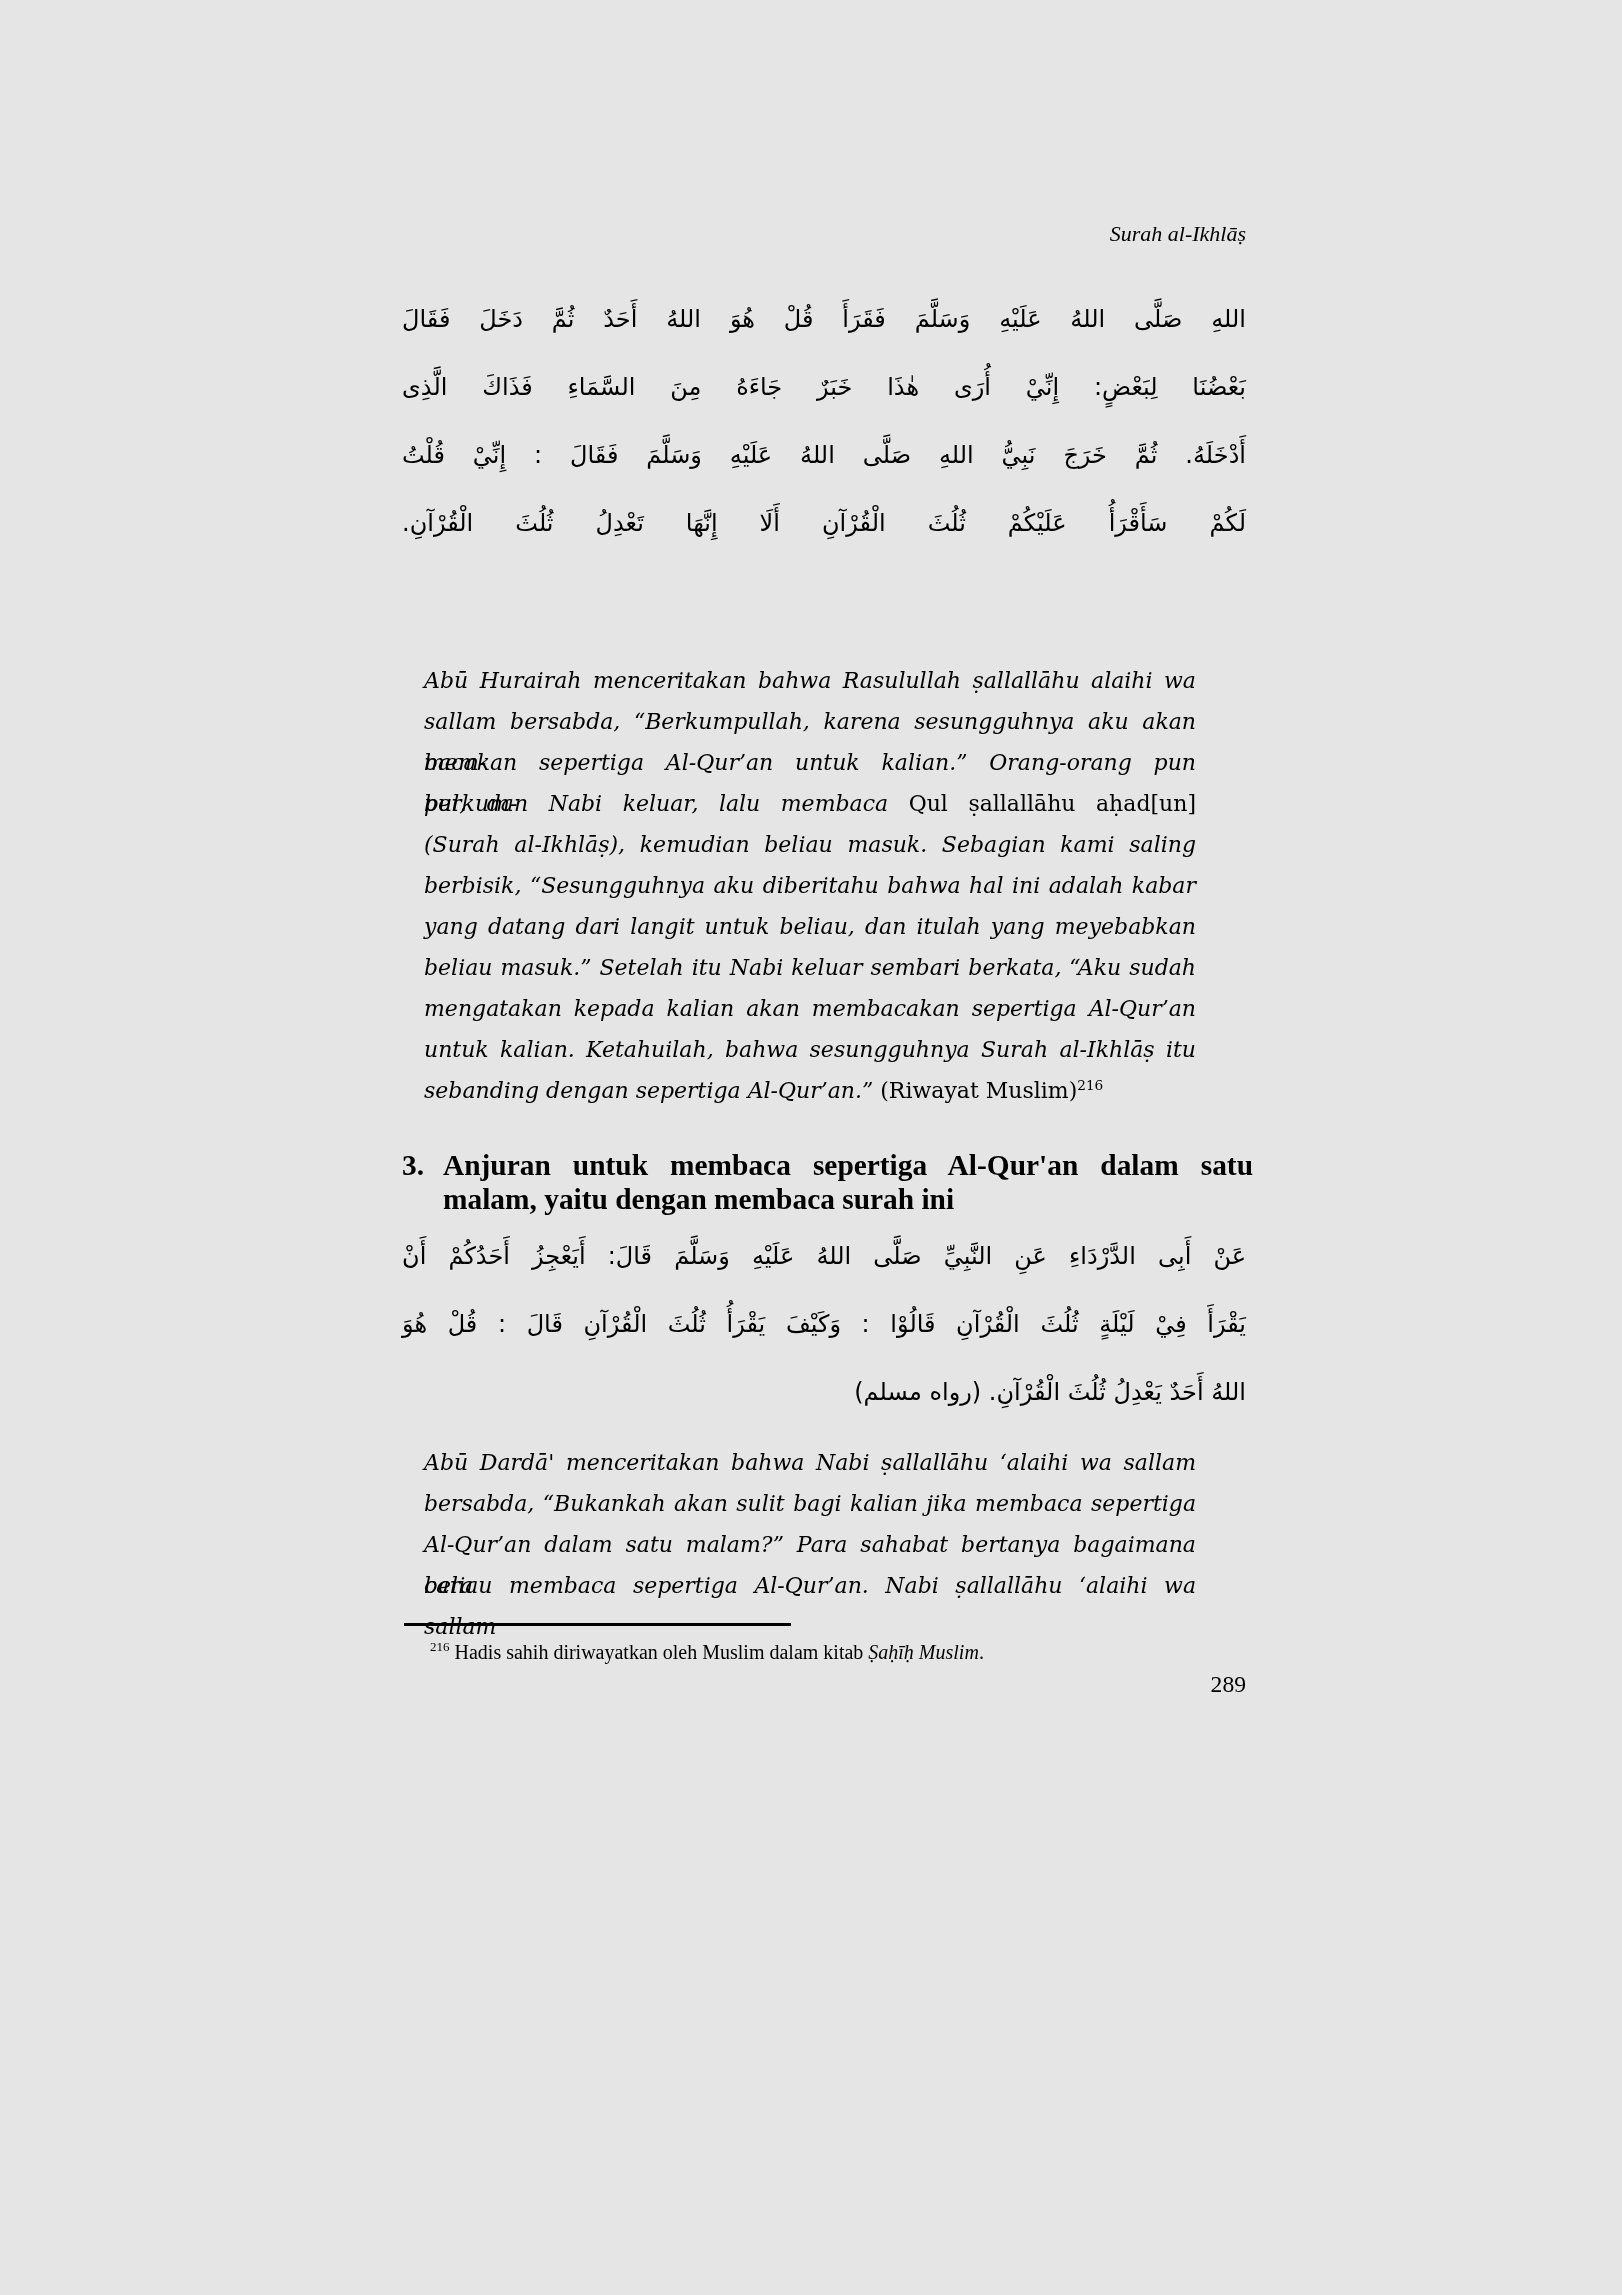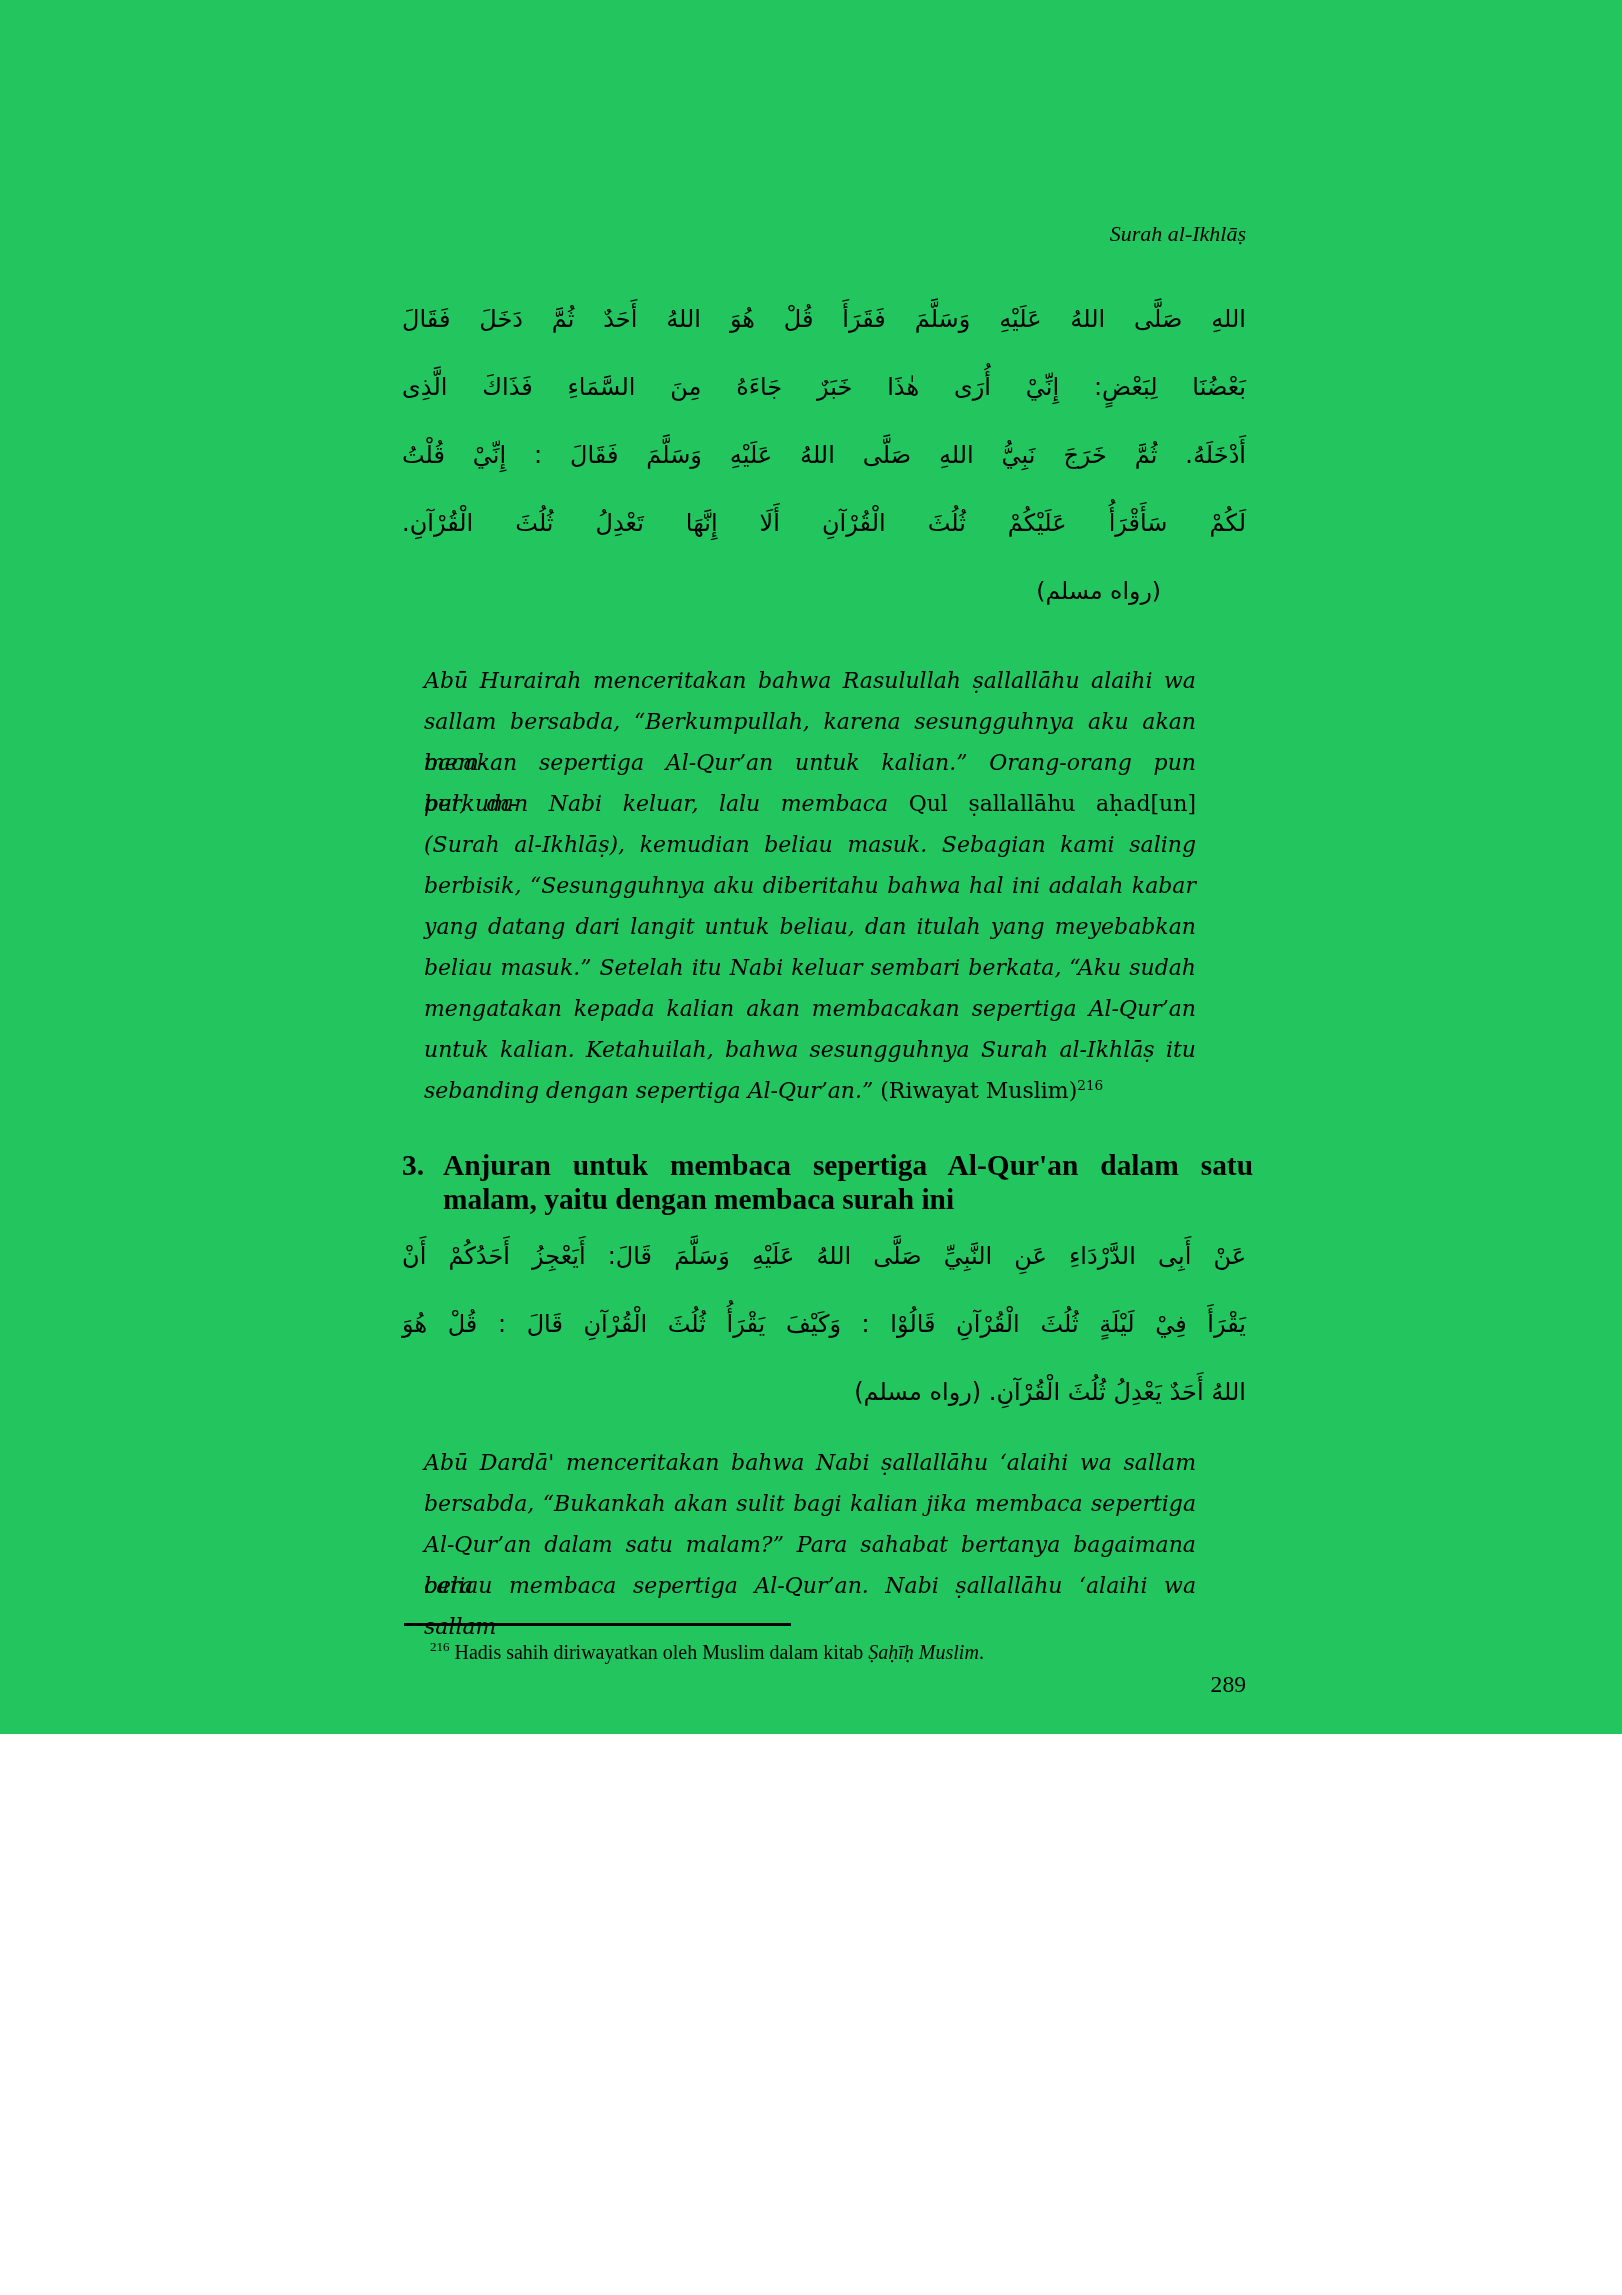"Surah al-Ikhlāṣ" .page { background: #22c55e -> #e5e5e5; height: 1734px -> 2295px }
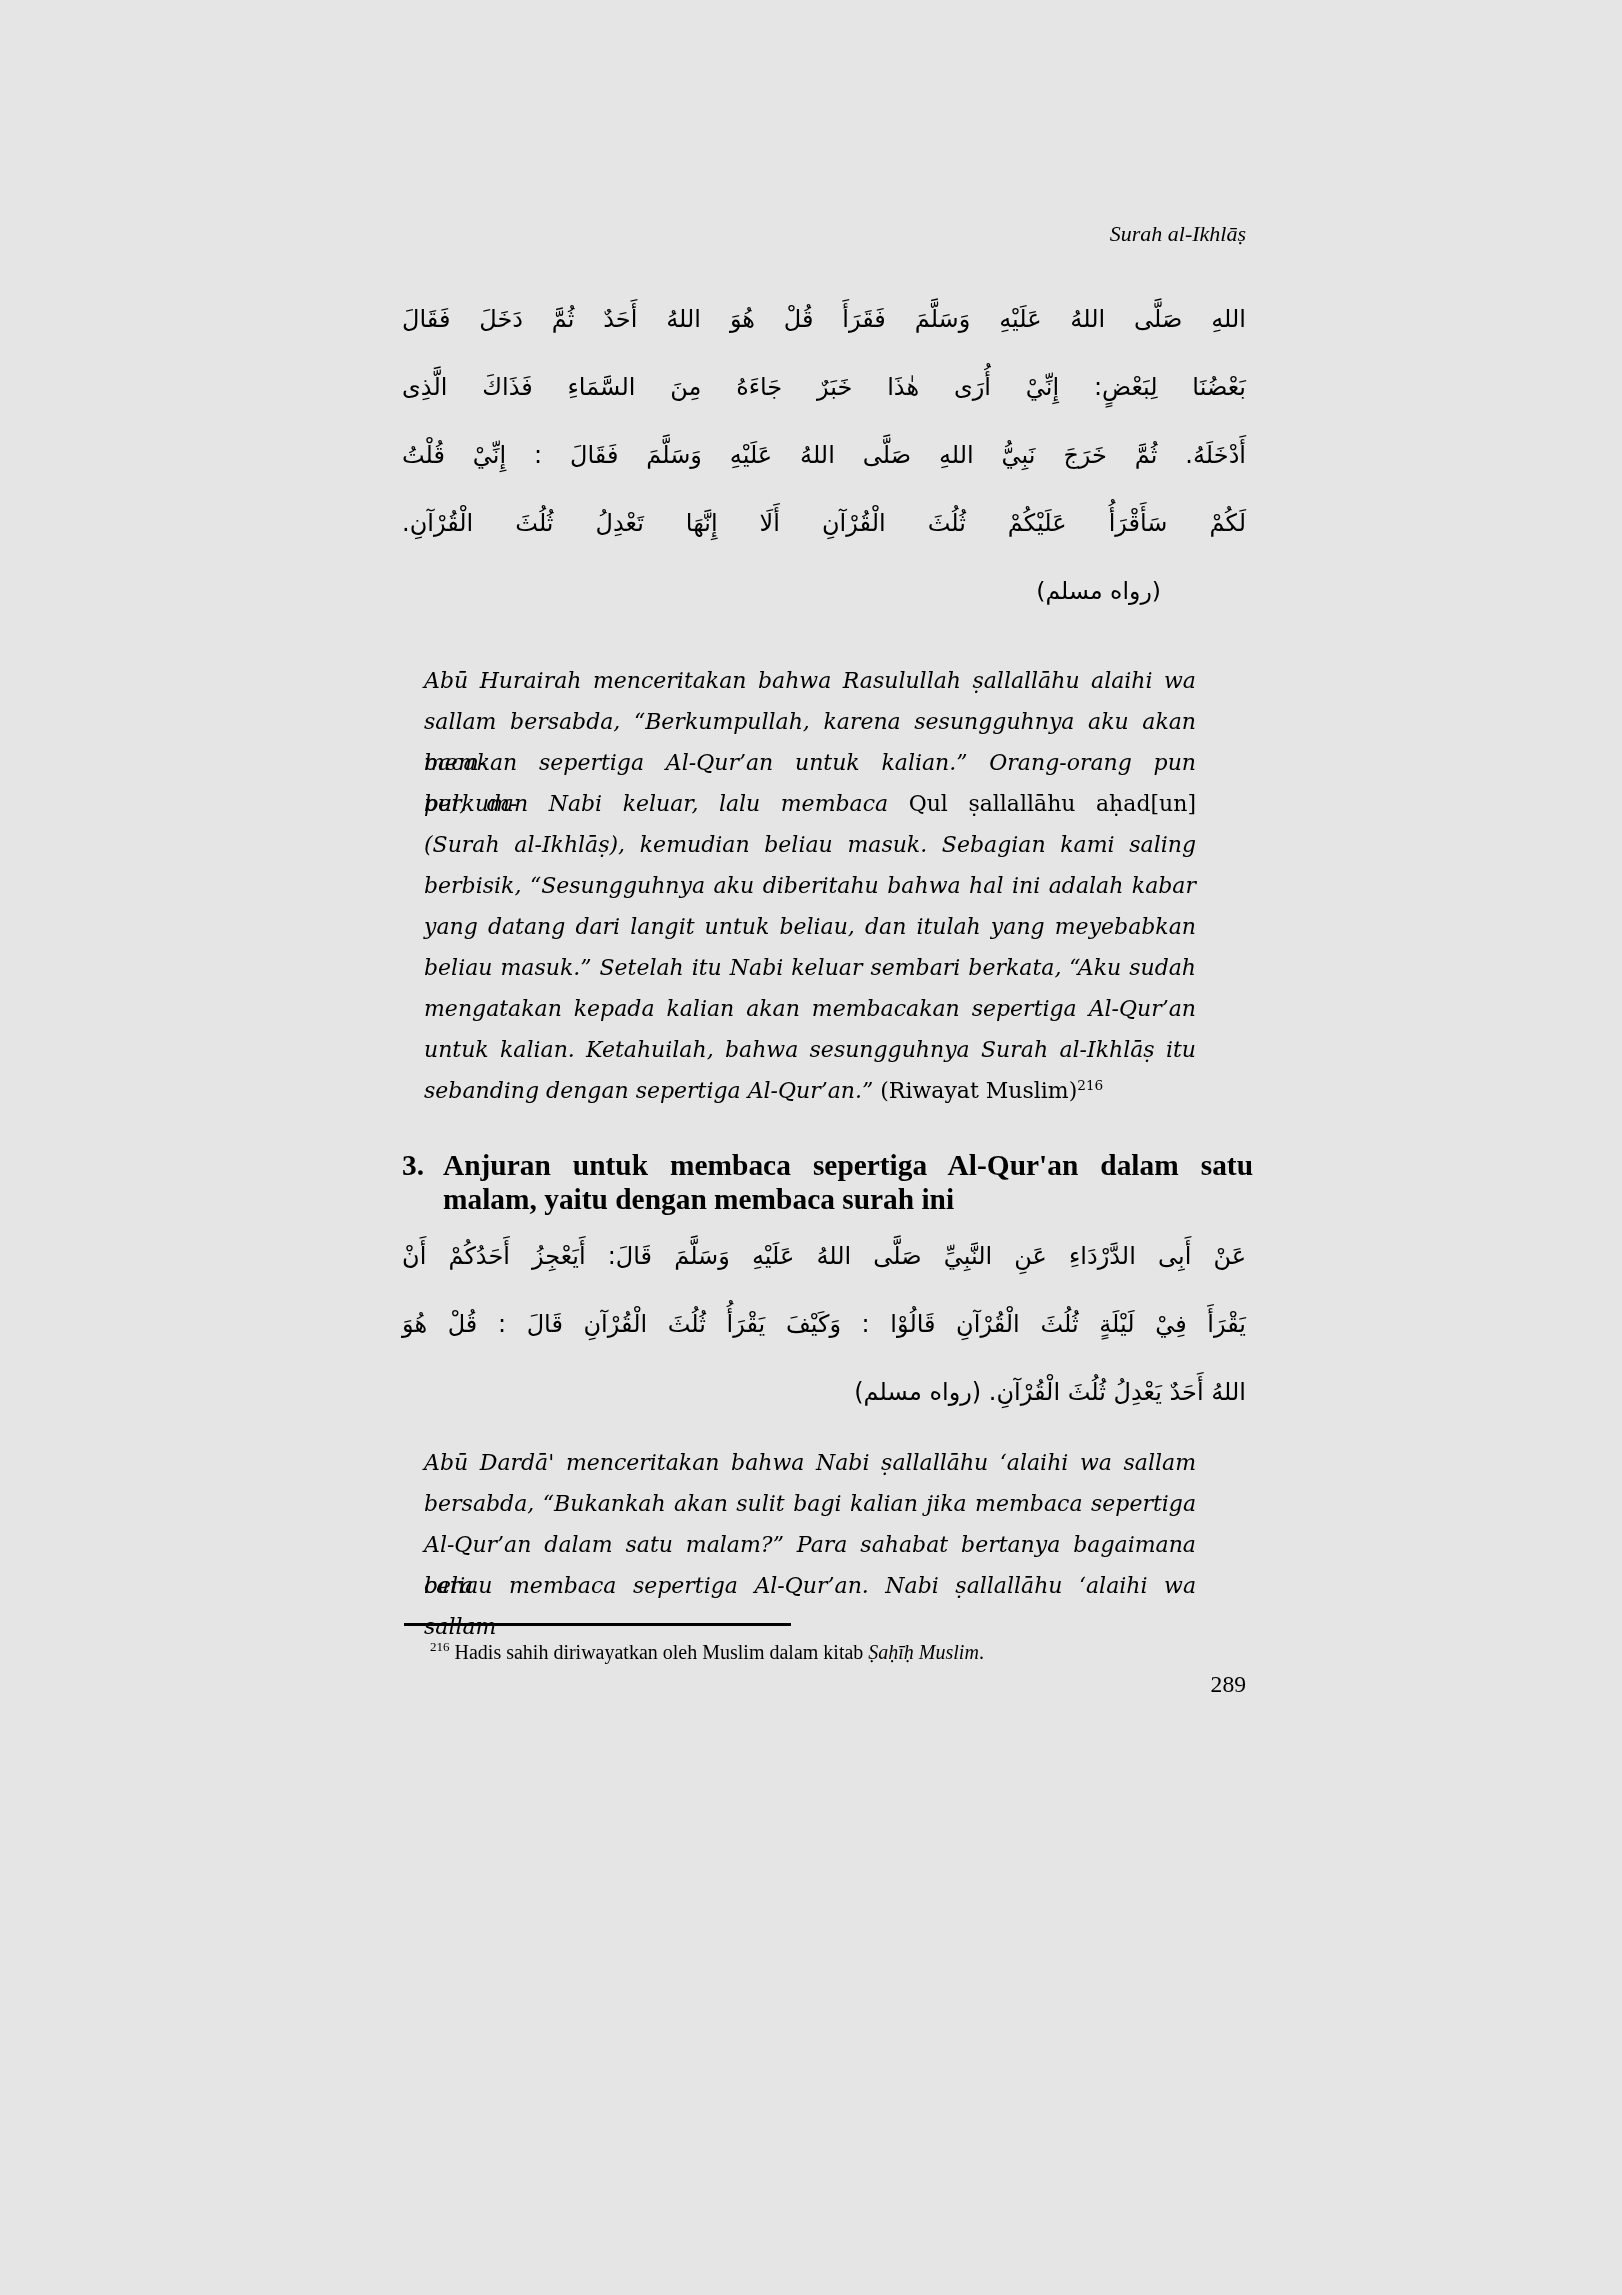"(رواه مسلم)" div.arabic-attribution { html: <div>(رواه مسلم)</div> -> none }
